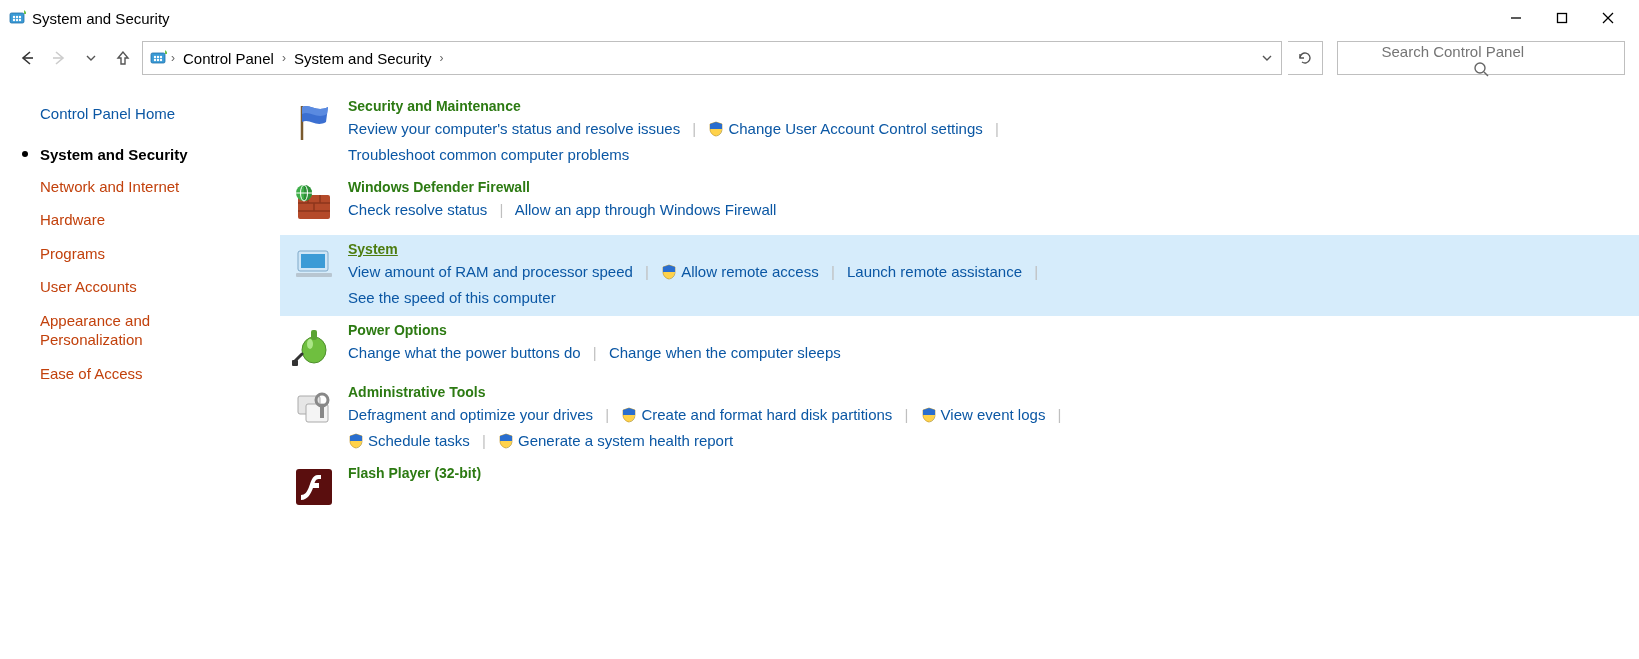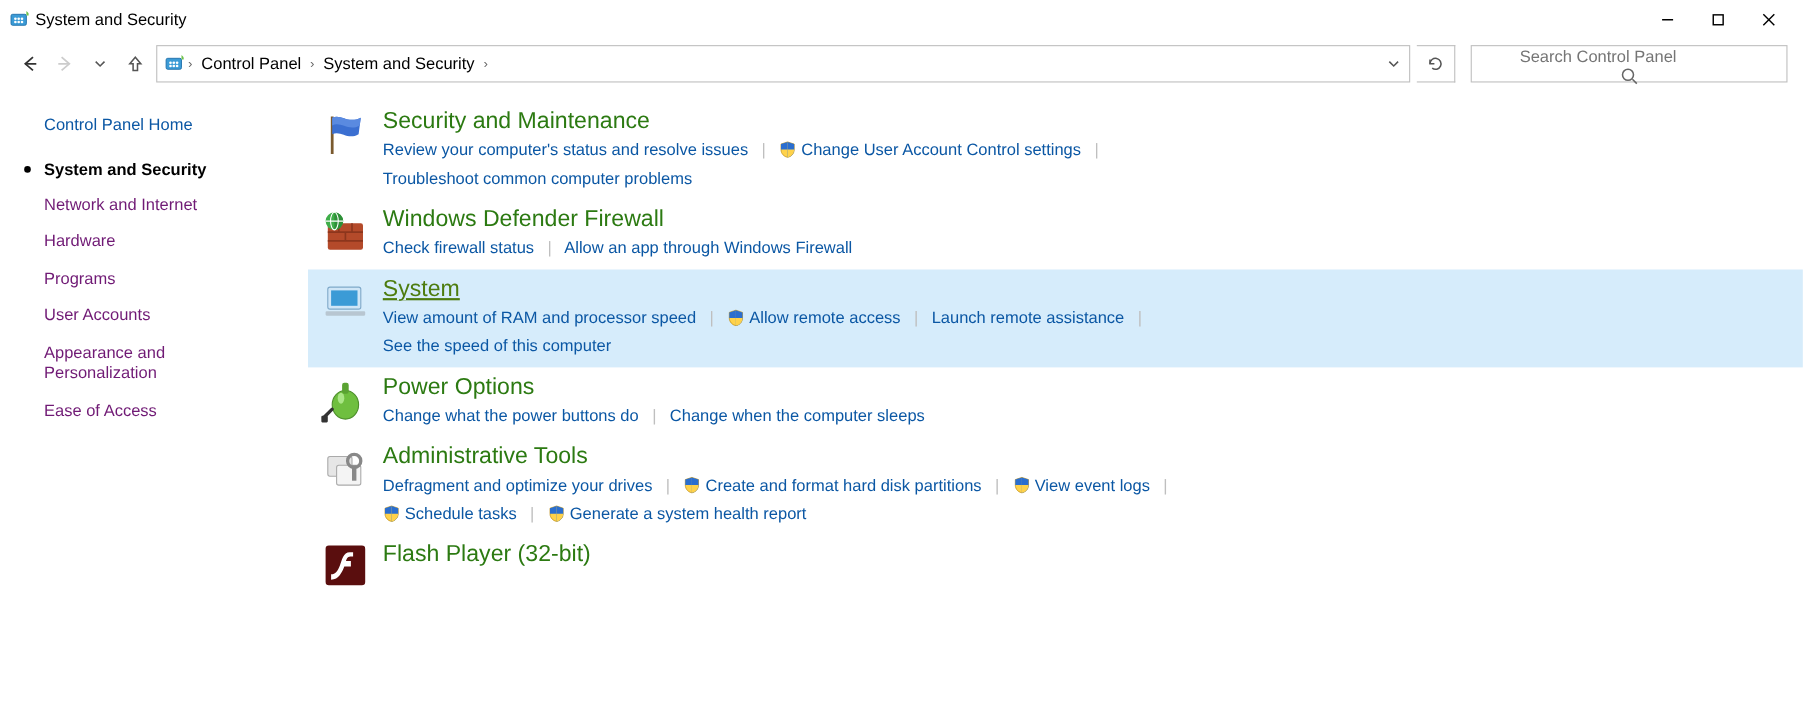"Security and Maintenance" .cat h2 { font-size: 21px -> 14px; font-weight: 400 -> 700 }
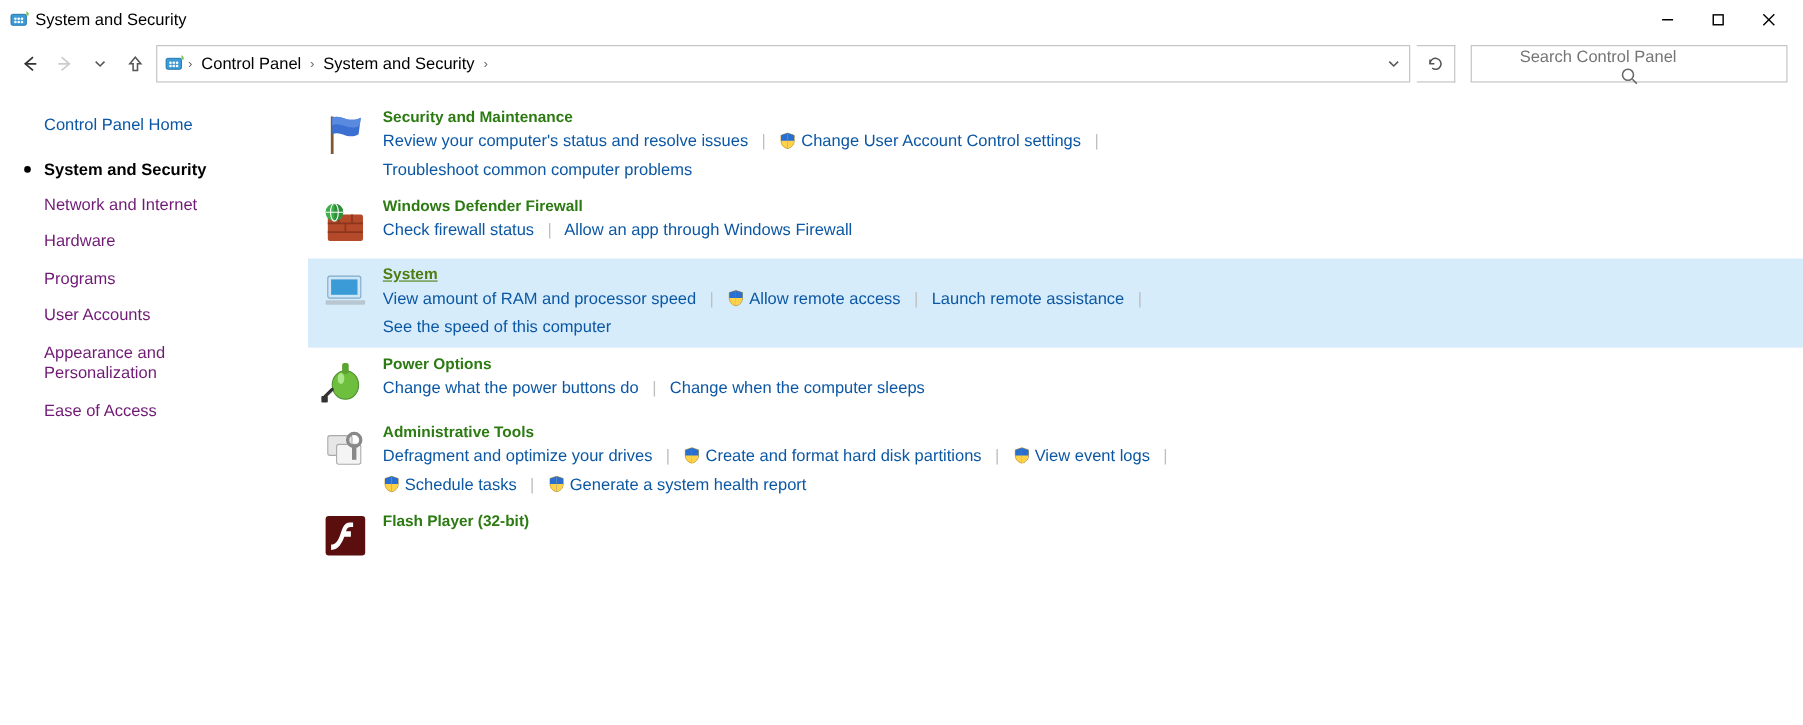"Network and Internet" .sidebar a { color: #701a75 -> #c2410c }
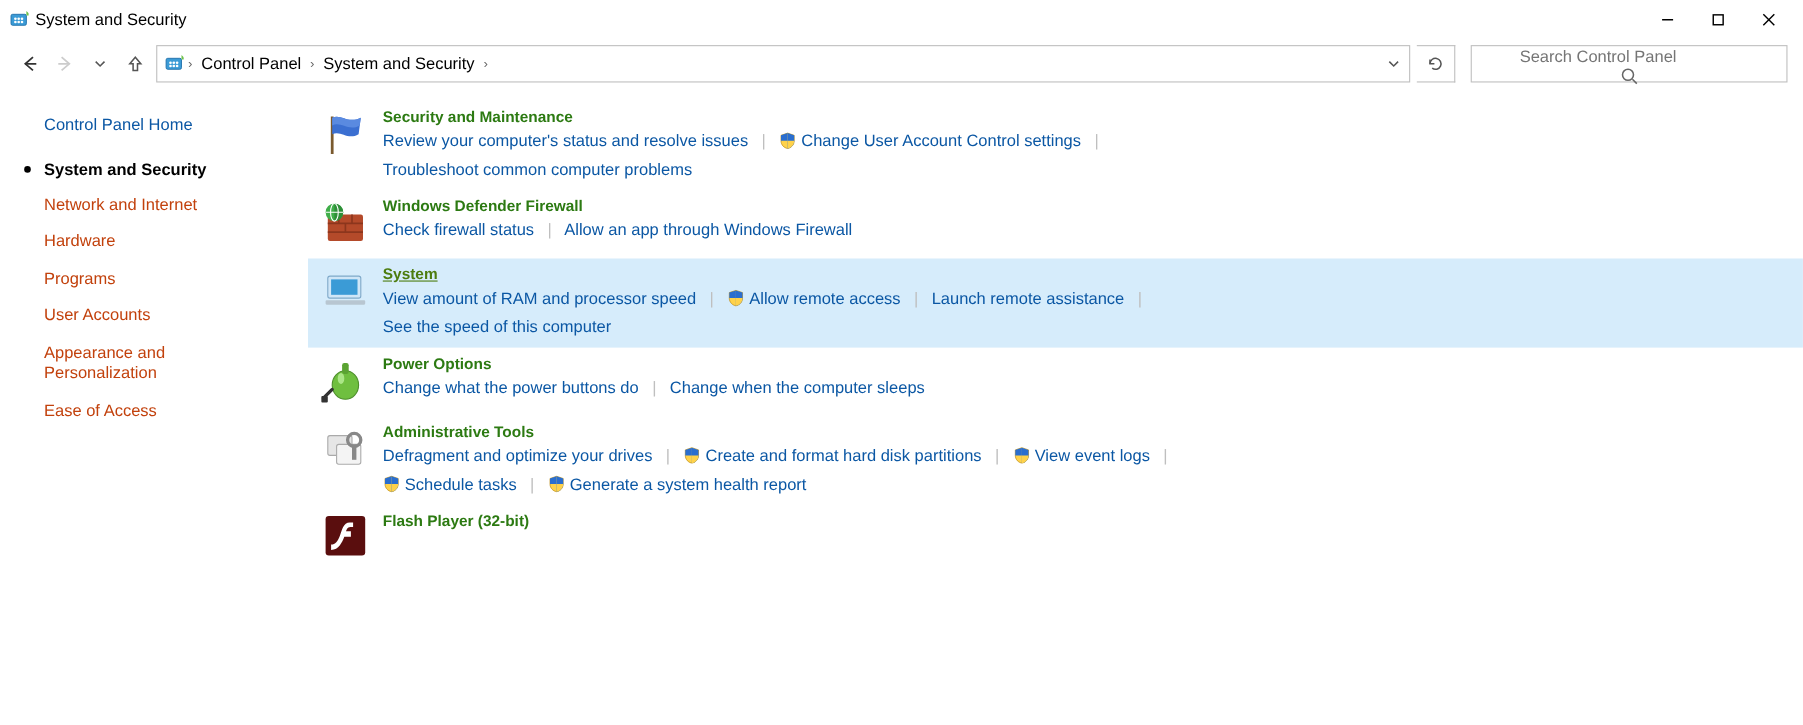"Check firewall status" a { text: firewall -> resolve }
